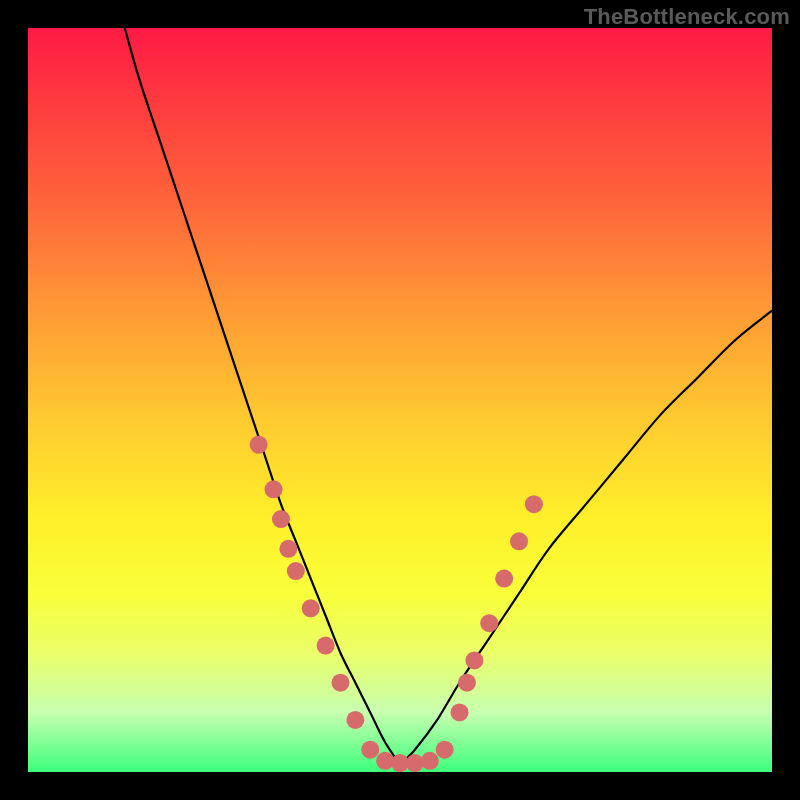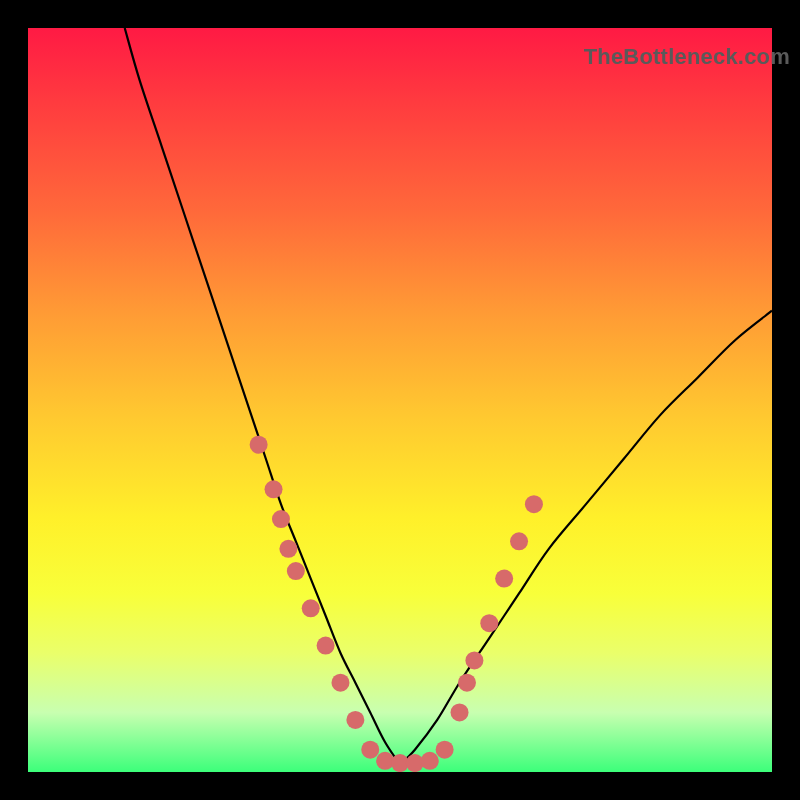"TheBottleneck.com" .watermark { margin-top: 40px -> none }
